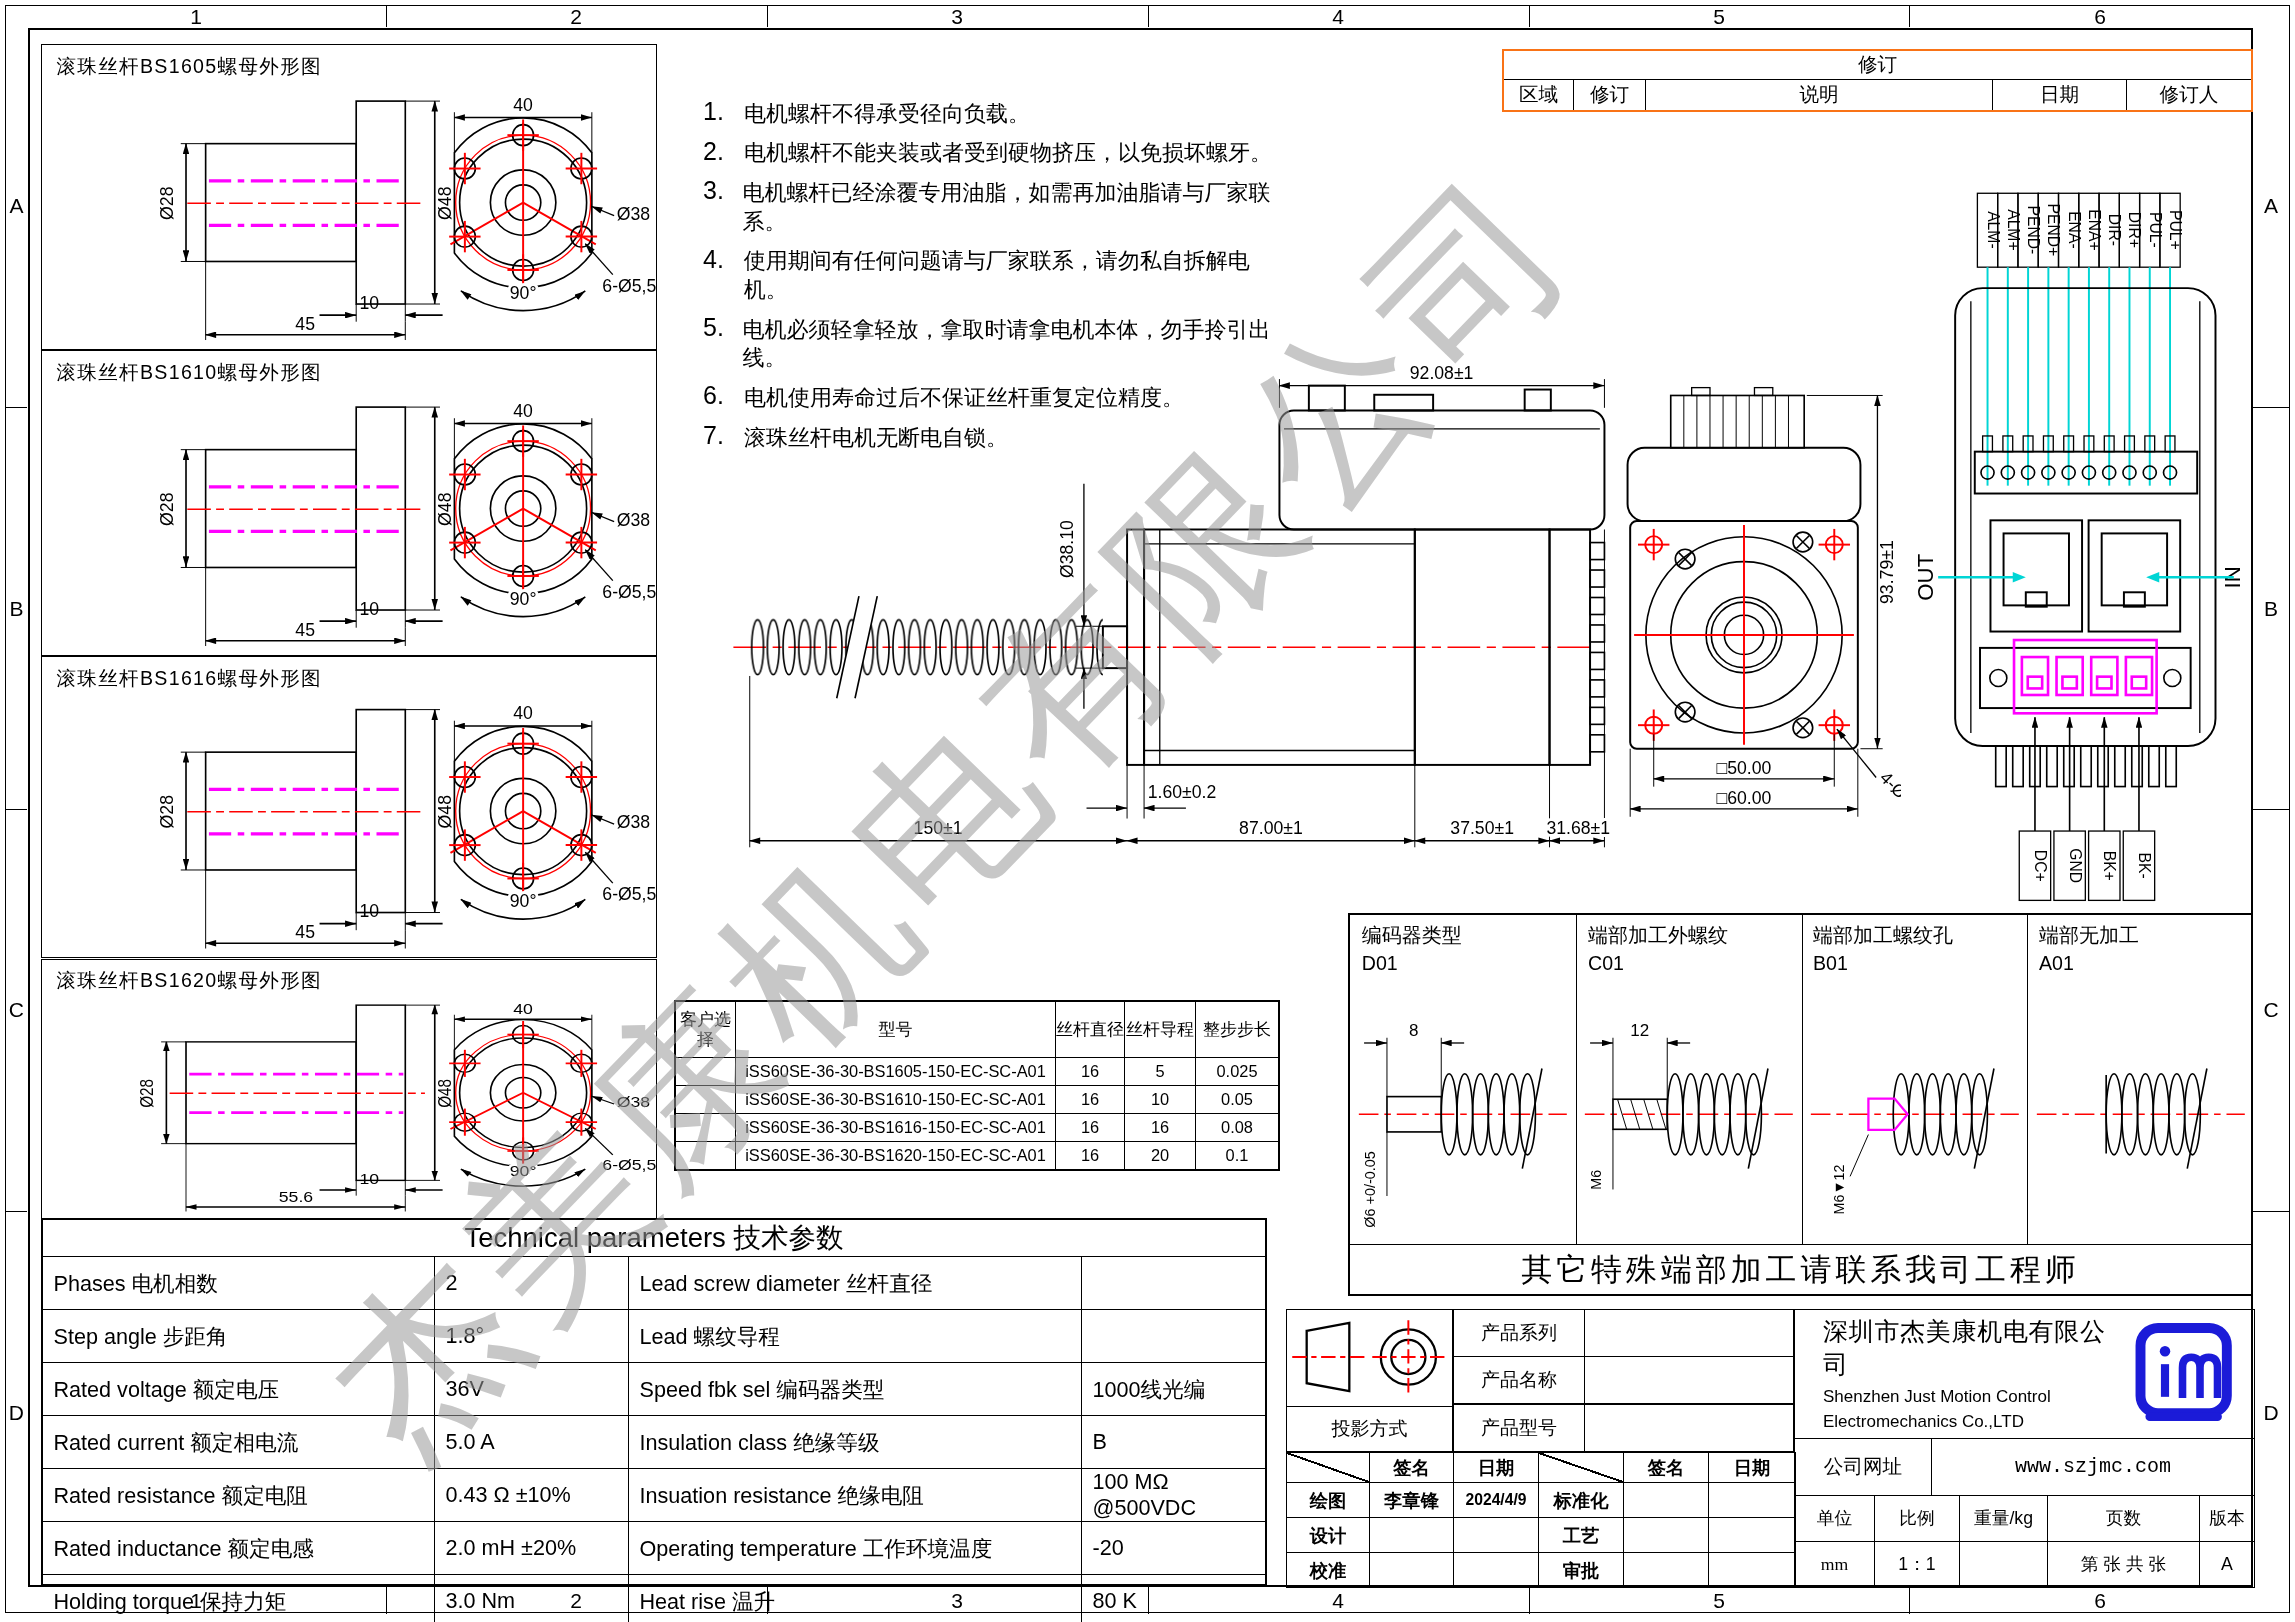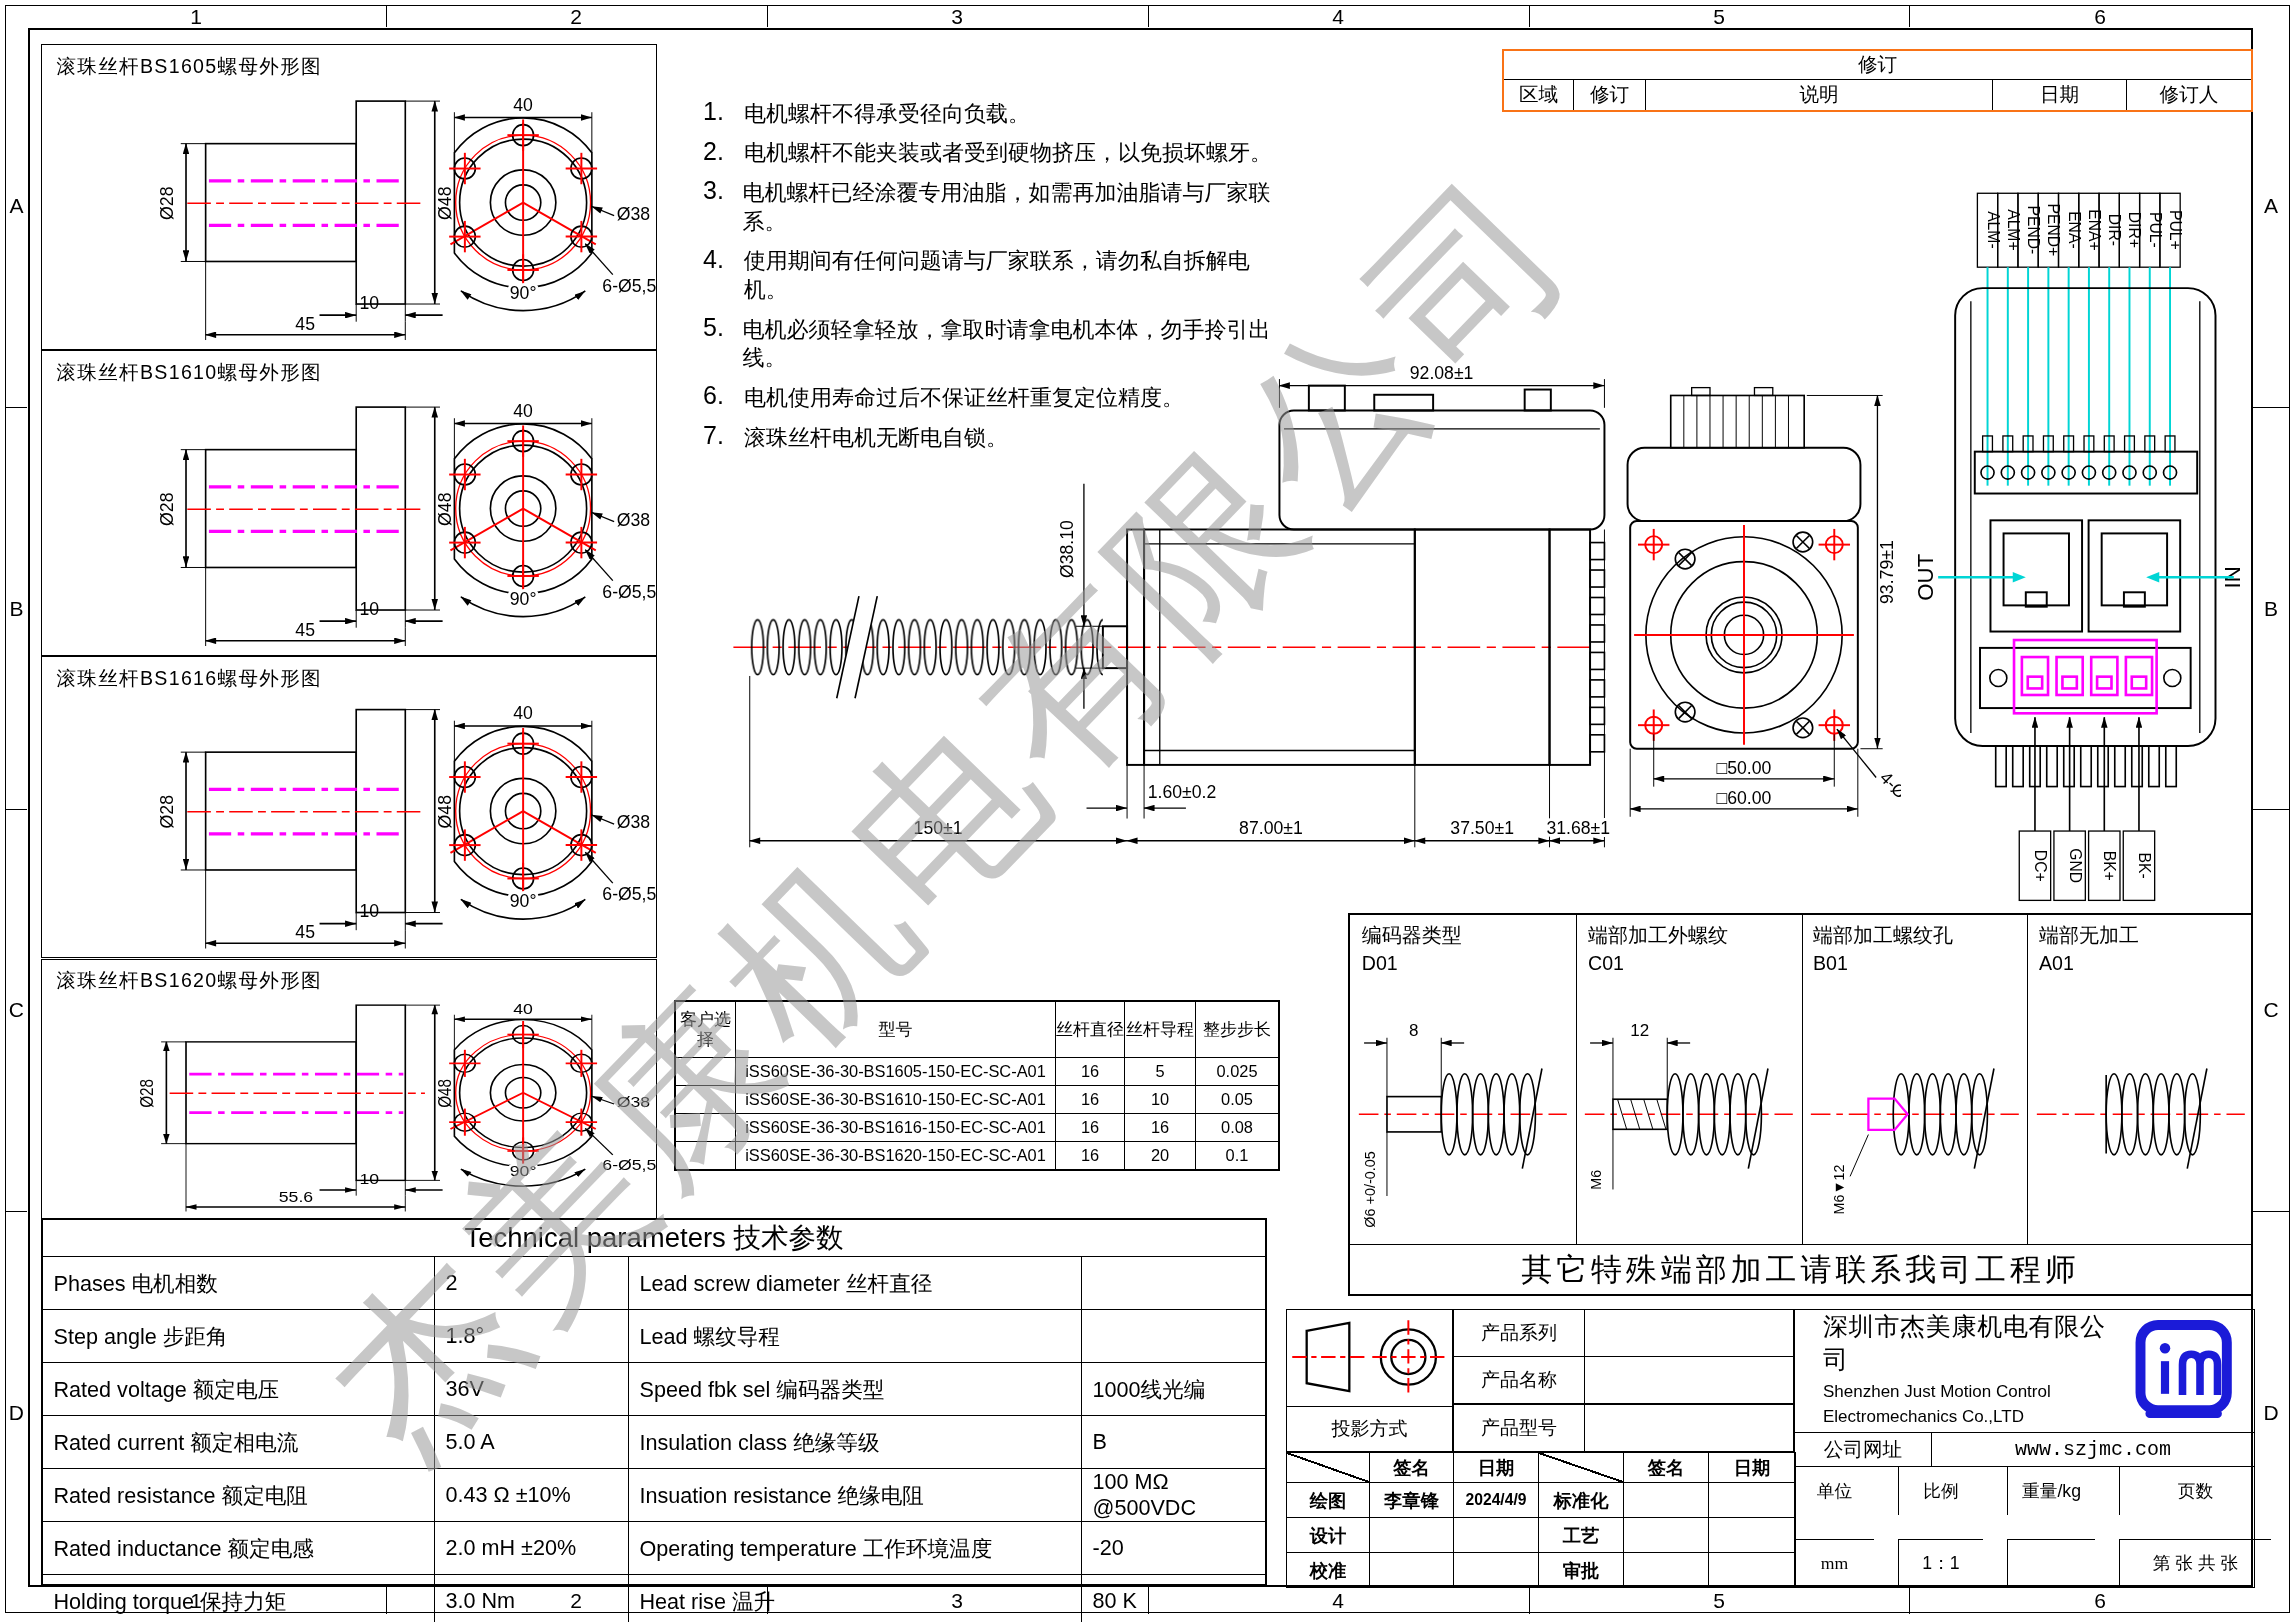"单位" .cgrid { gap: 24px -> none }
